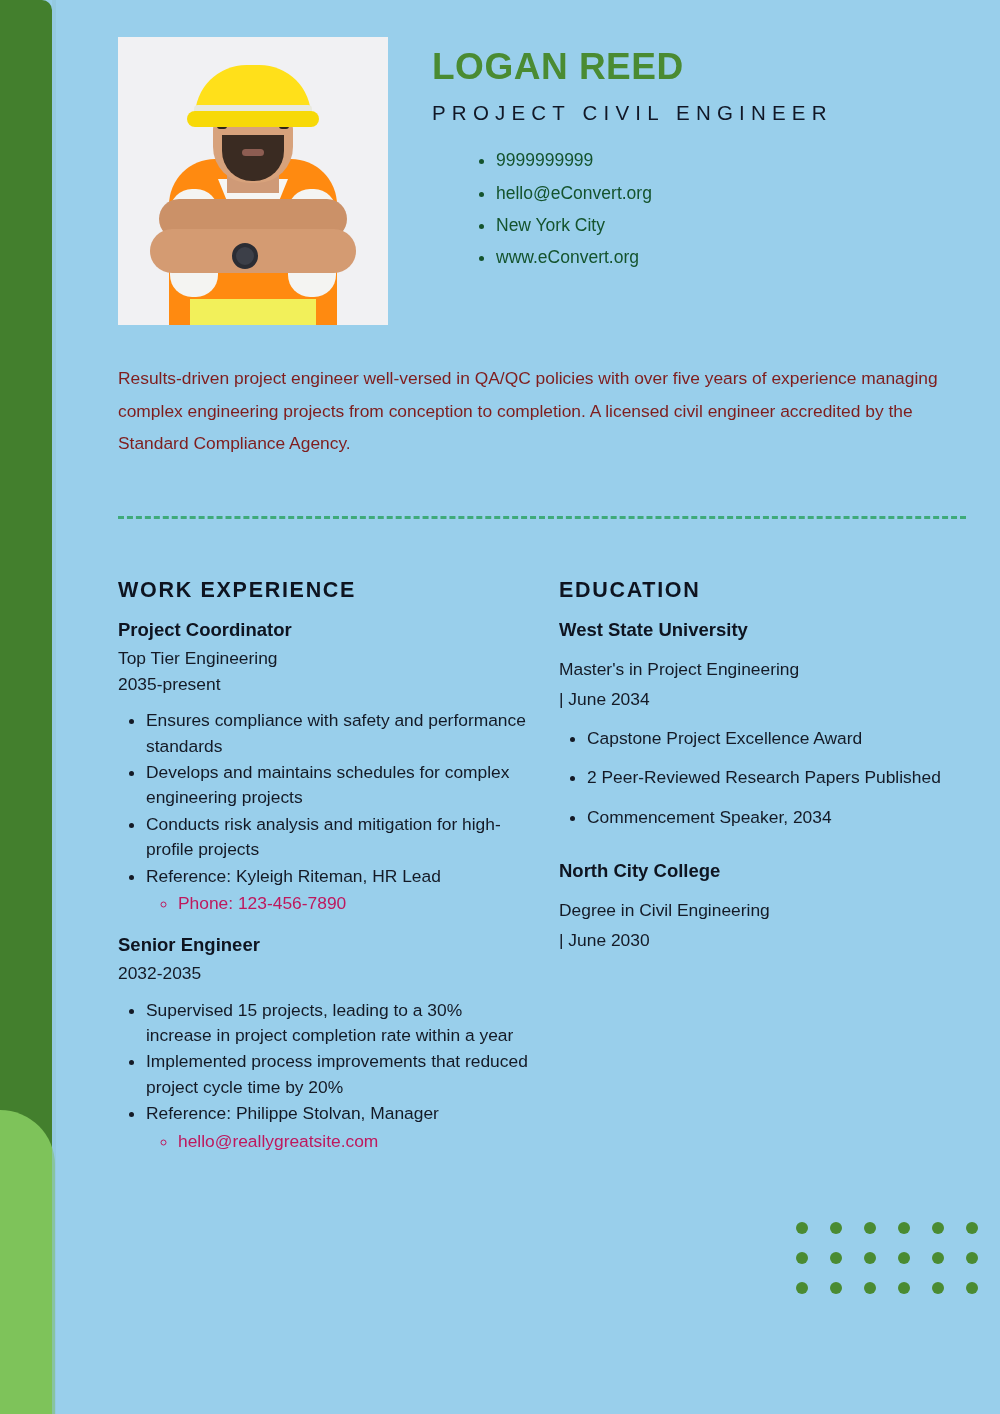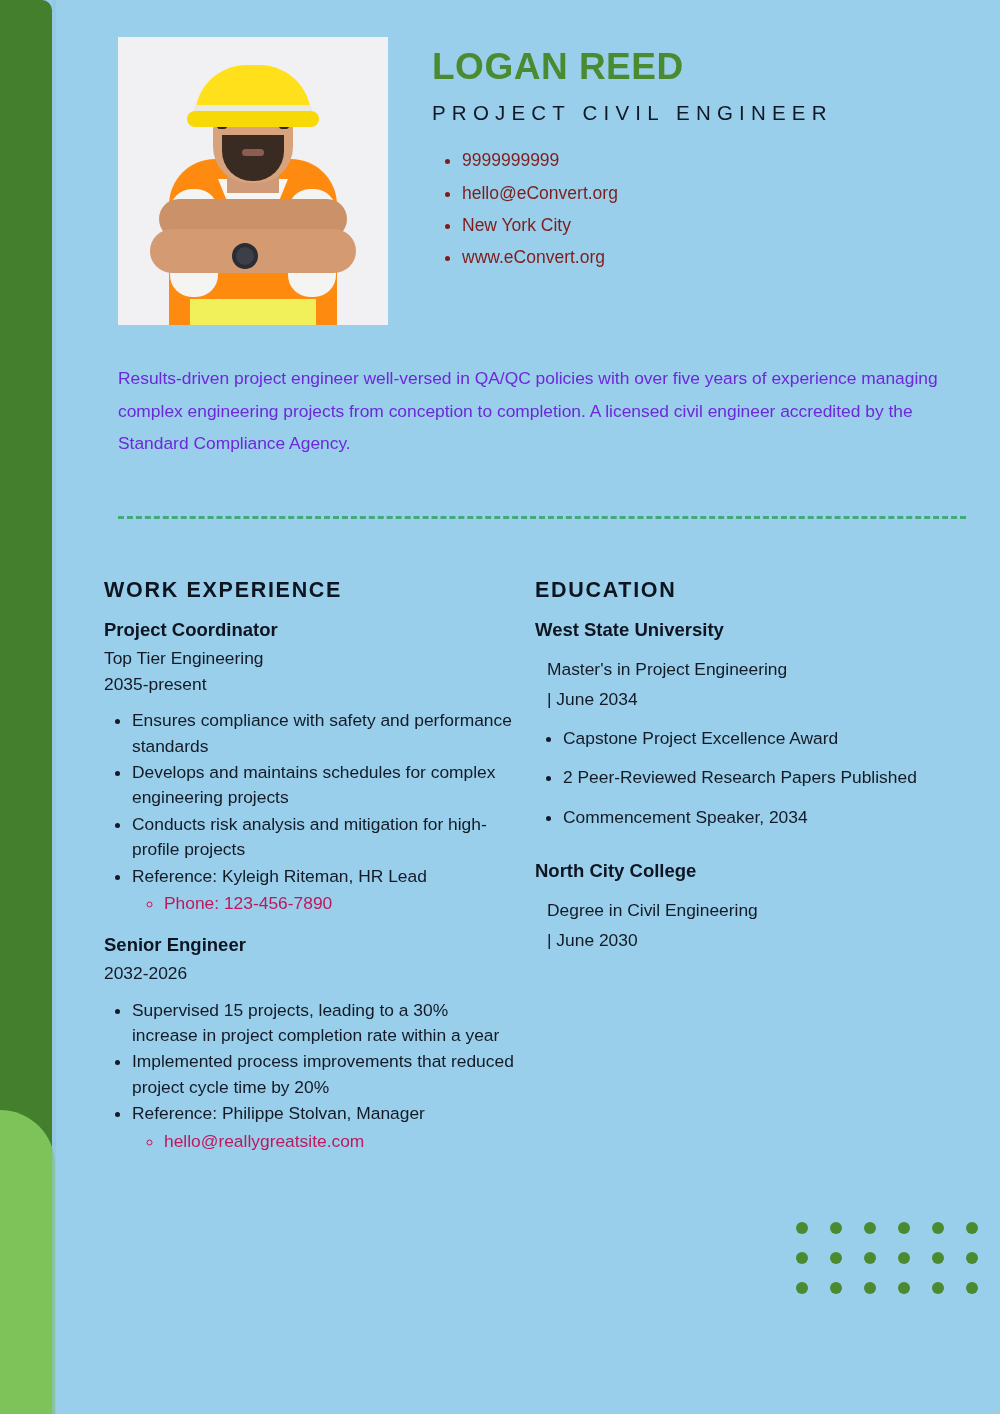"9999999999" #contact-list li { color: #7f1d1d -> #14532d; margin-left: none -> 34px }
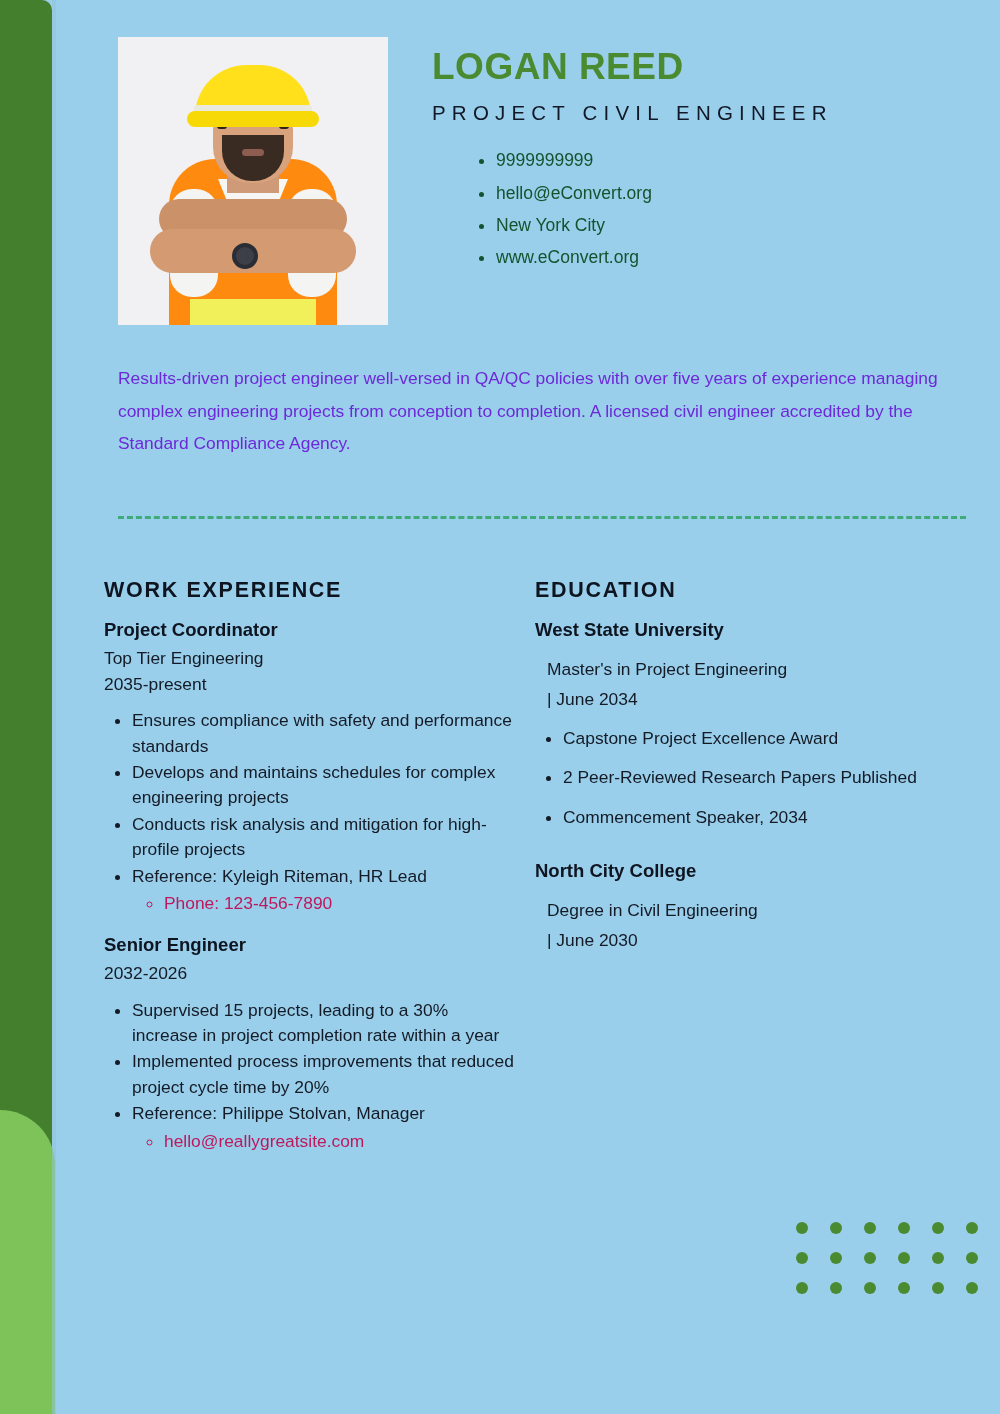"Results-driven project engineer" #summary { color: #6d28d9 -> #7f1d1d }
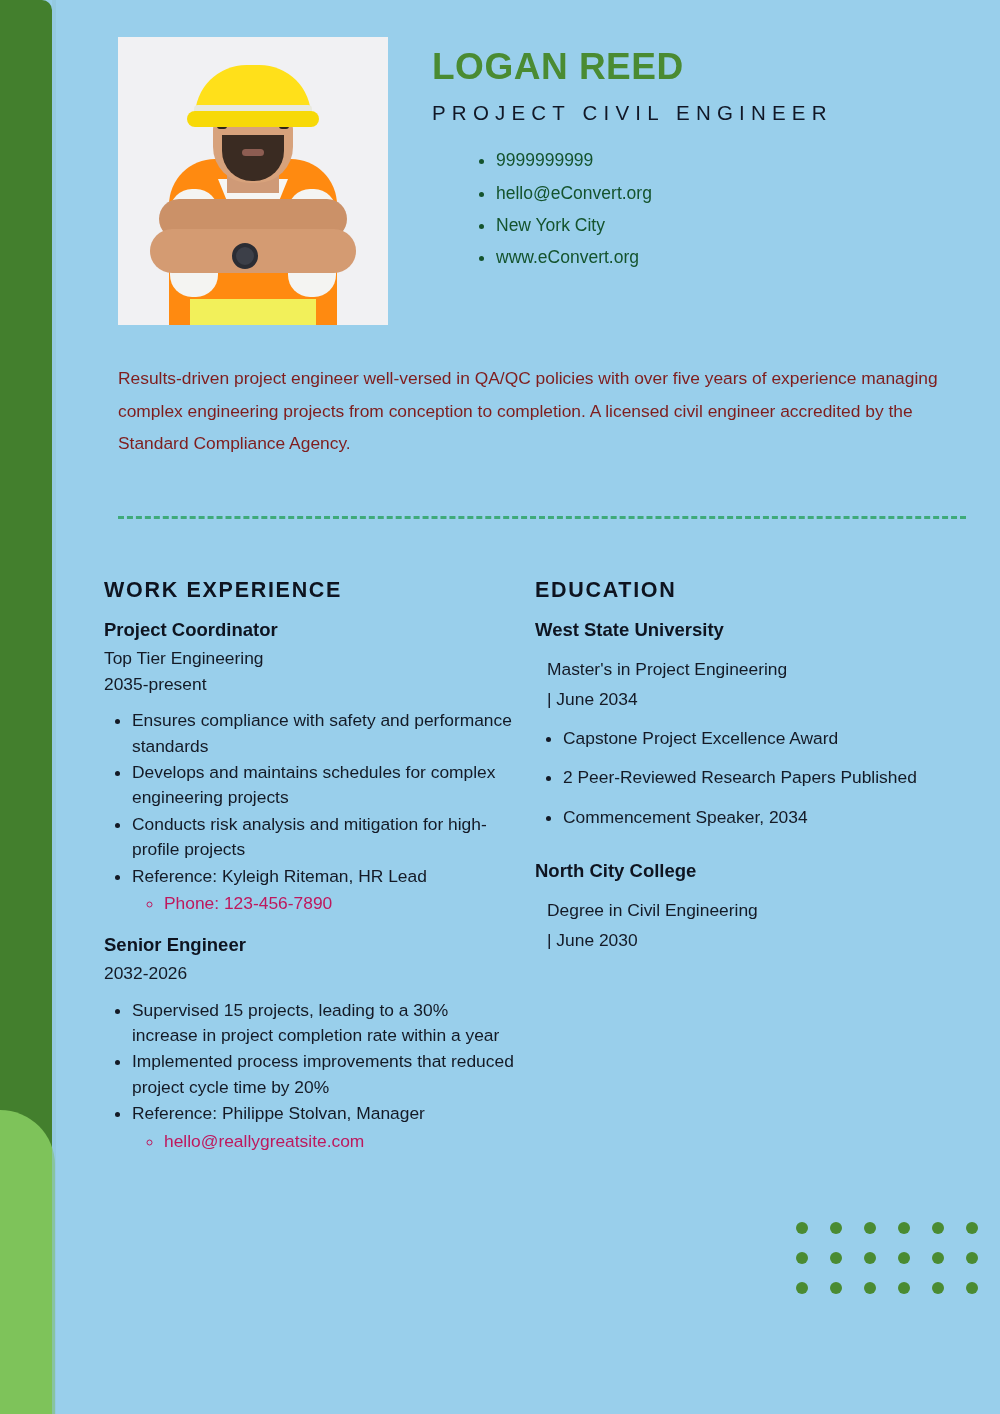"WORK EXPERIENCE" #columns { gap: 20px -> 30px; left: 48px -> 62px }
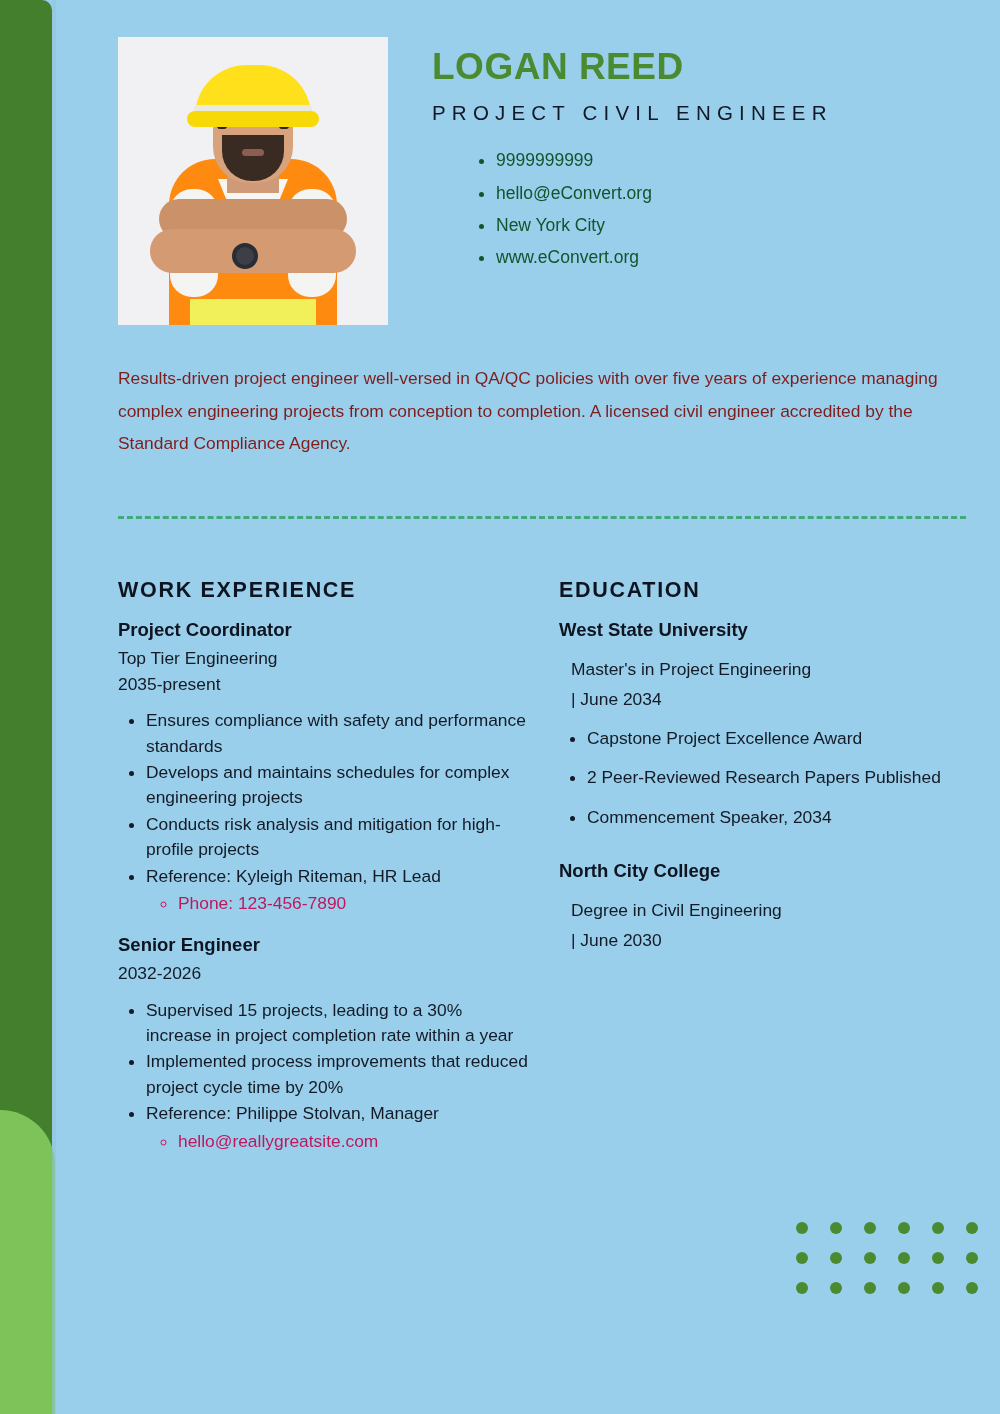"Master's in Project Engineering" .entry-sub.spaced { margin-left: 12px -> none }
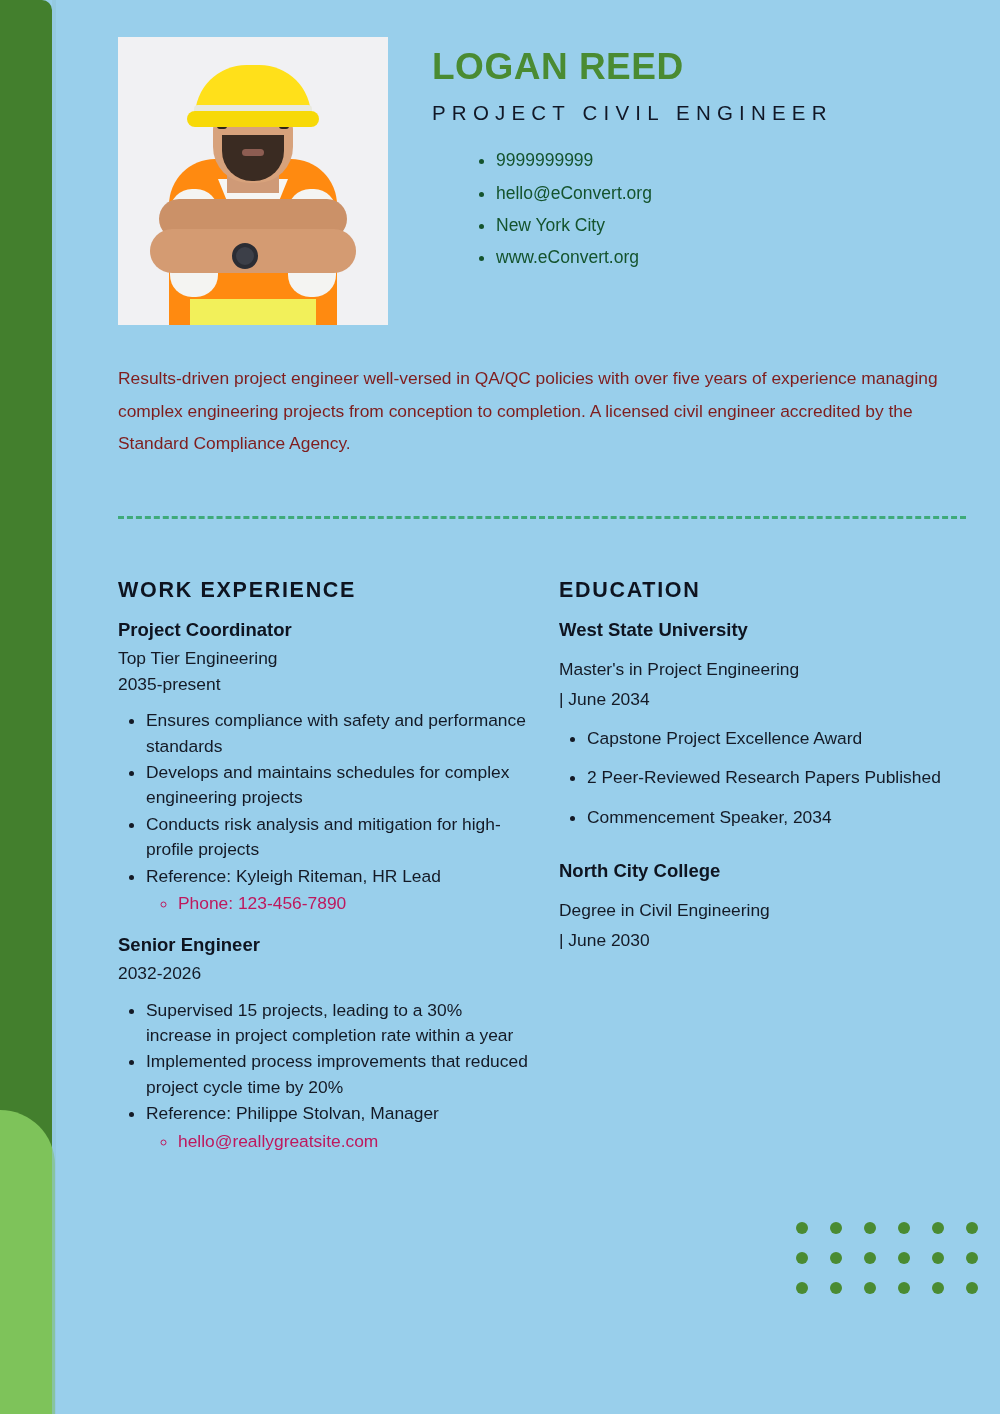"2032-2026" div.entry-sub { text: 2032-2026 -> 2032-2035 }
